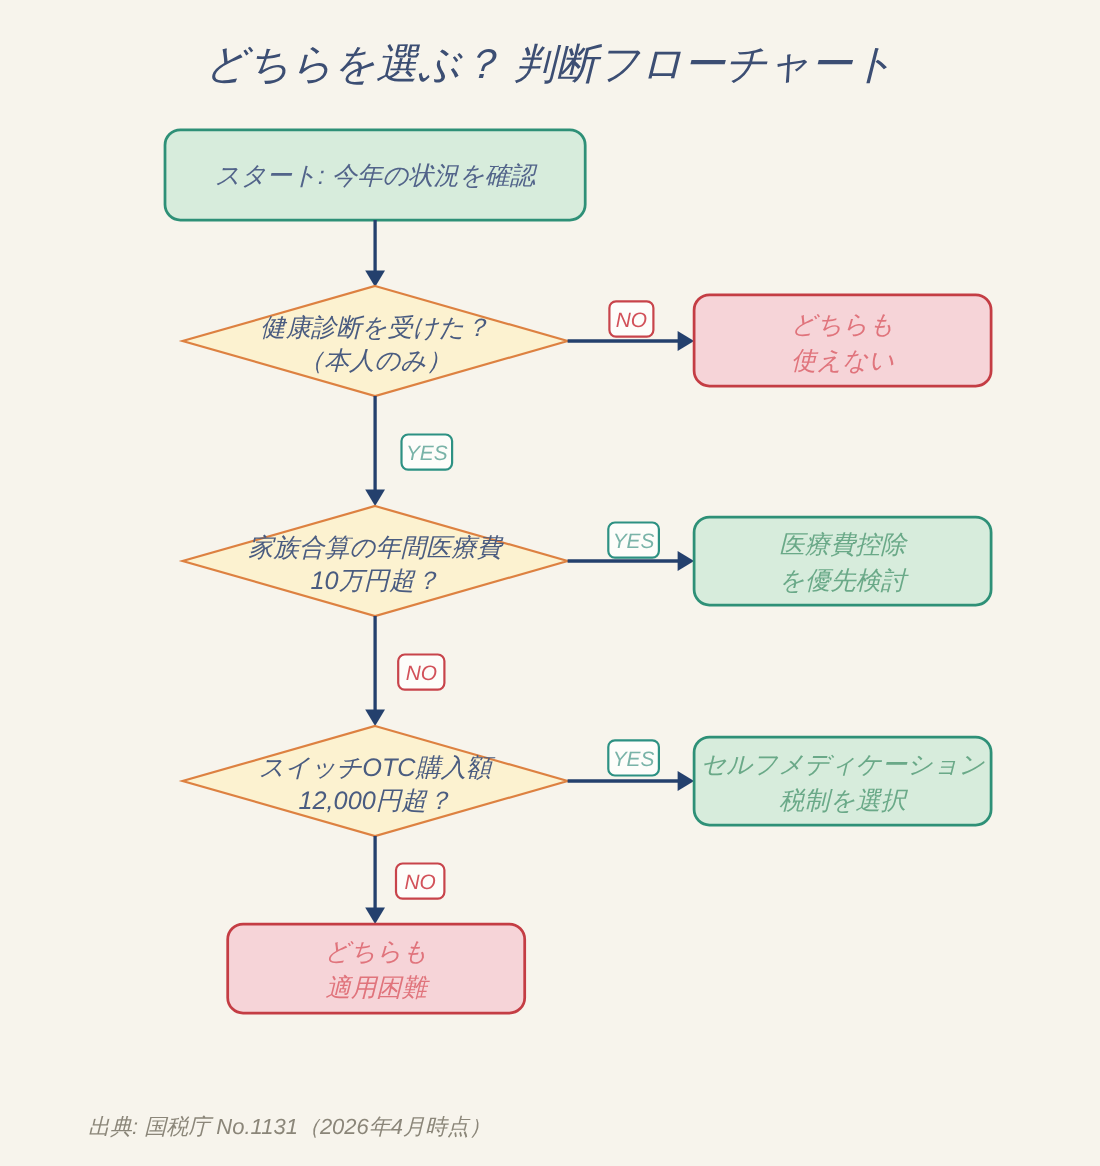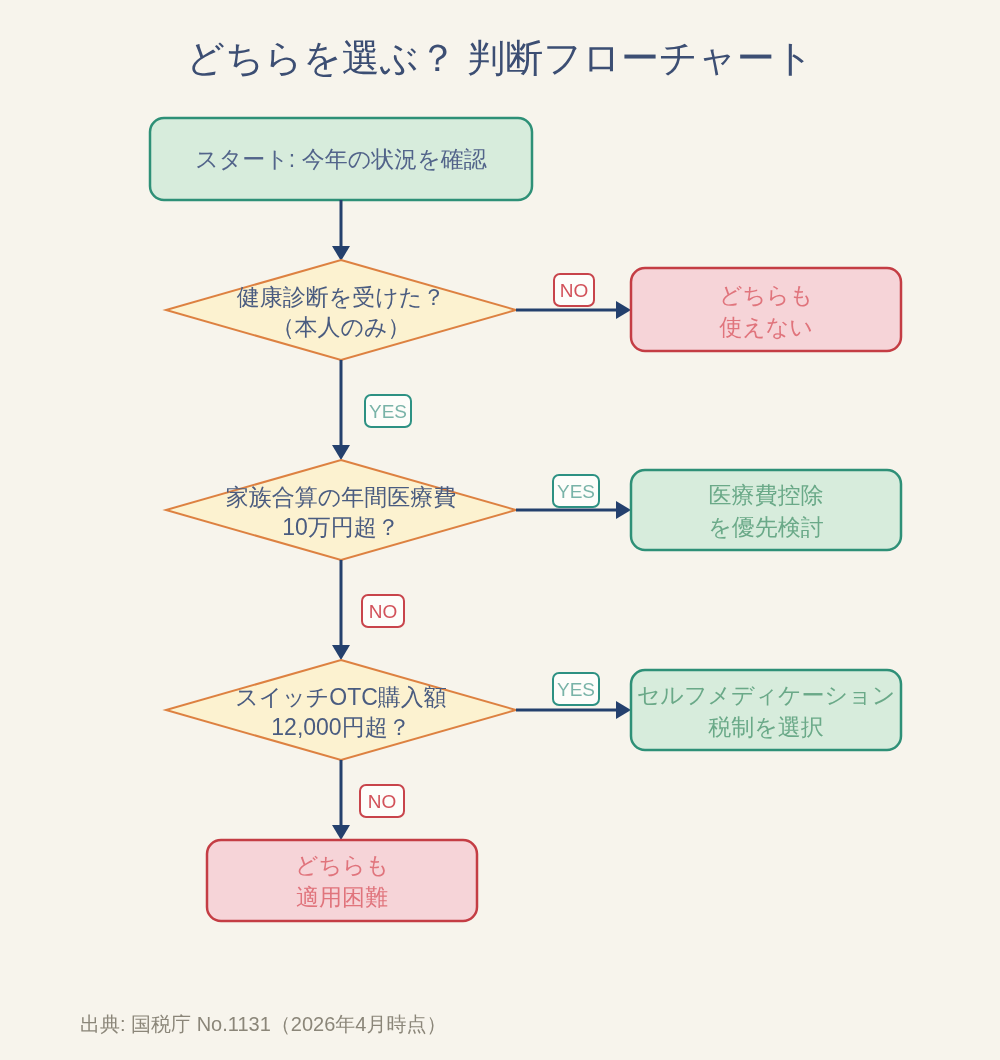"どちらを選ぶ？ 判断フローチャート" .canvas { font-style: none -> italic }
